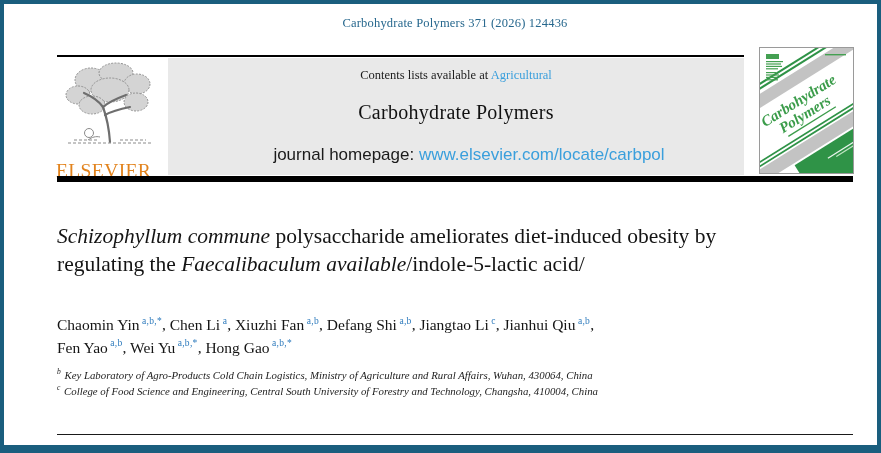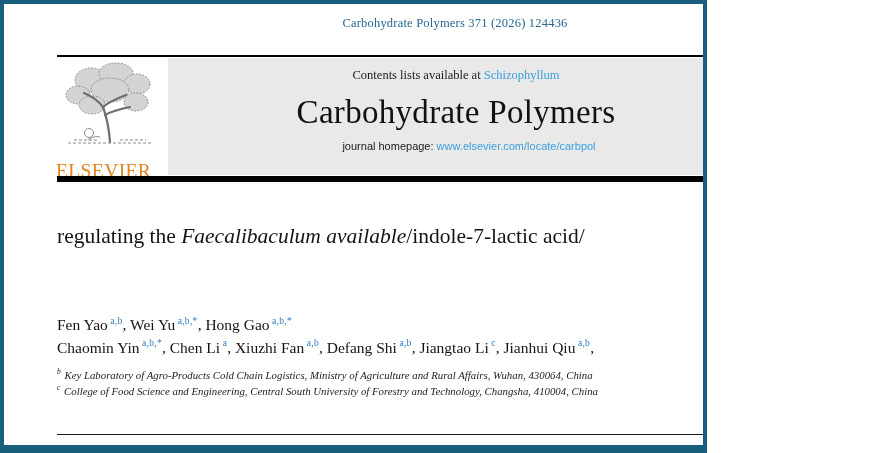"Carbohydrate Polymers 371 (2026) 124436" .page { width: 707px -> 881px }
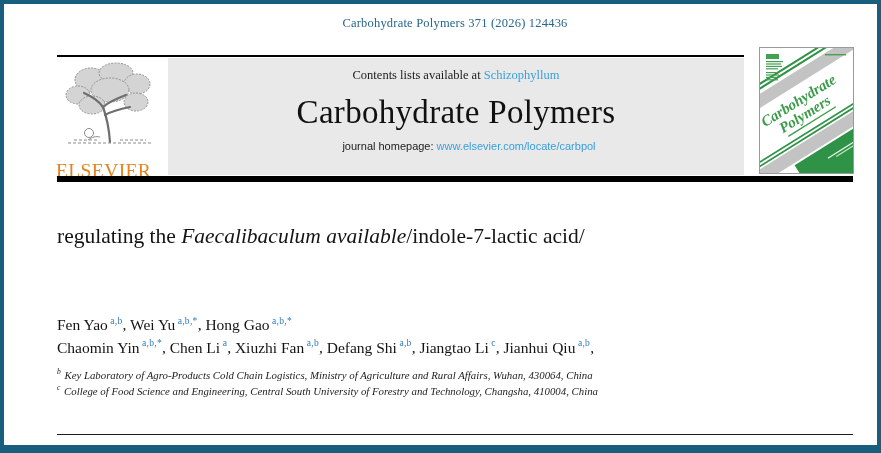"Schizophyllum" a.lnk { text: Schizophyllum -> Agricultural }
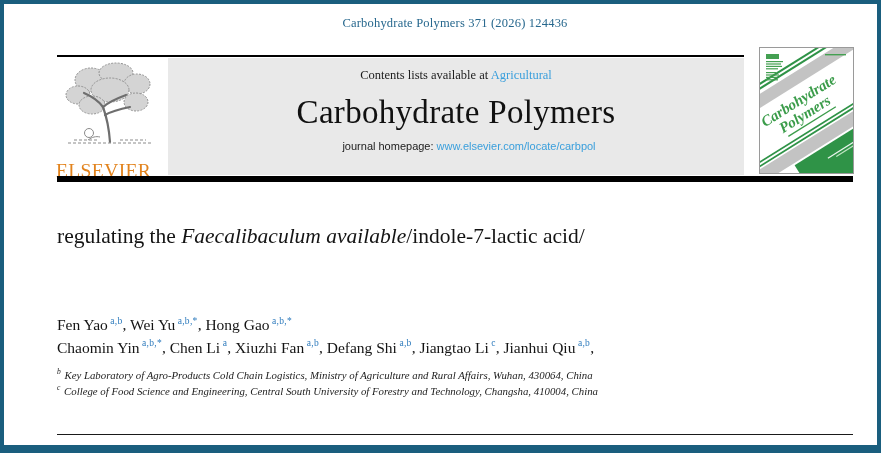"Carbohydrate Polymers" .journal-title { font-size: 33px -> 20px }
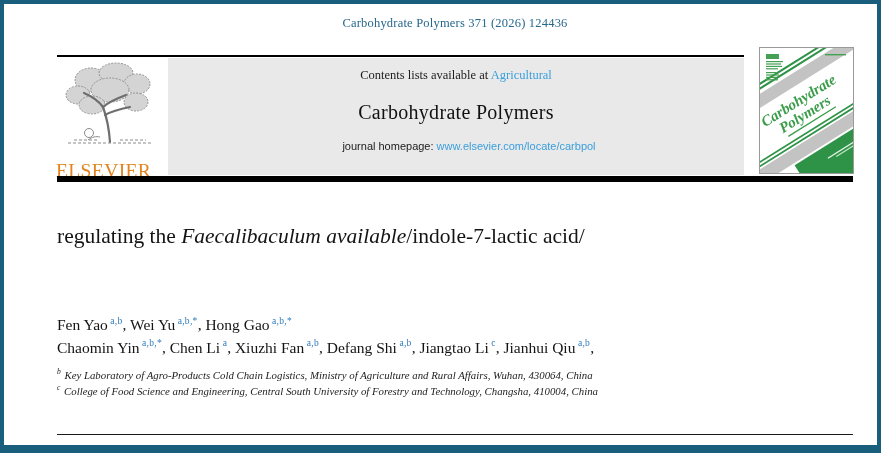"journal homepage:" .homepage-line { font-size: 11px -> 17px; margin-top: 12px -> 20px }
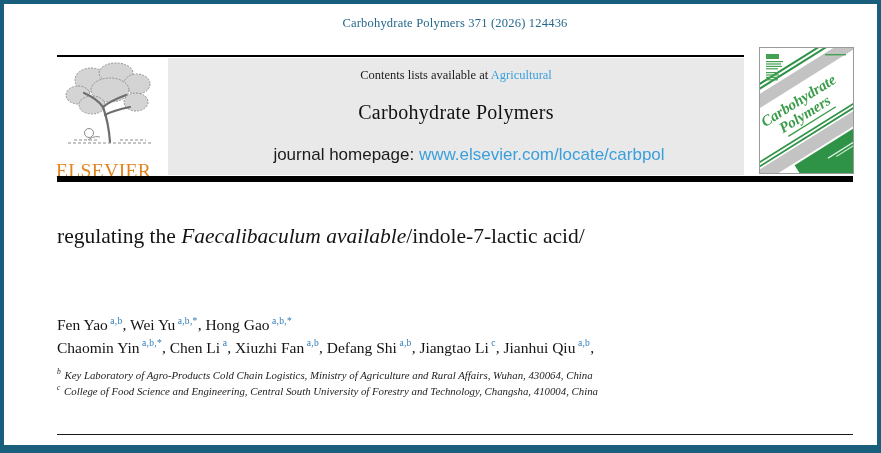"Schizophyllum commune polysaccharide" div { html: none -> <div><span>Schizophyllum commune</span><span> polysaccharide ameliorates diet-induced obesity by</span></div> }
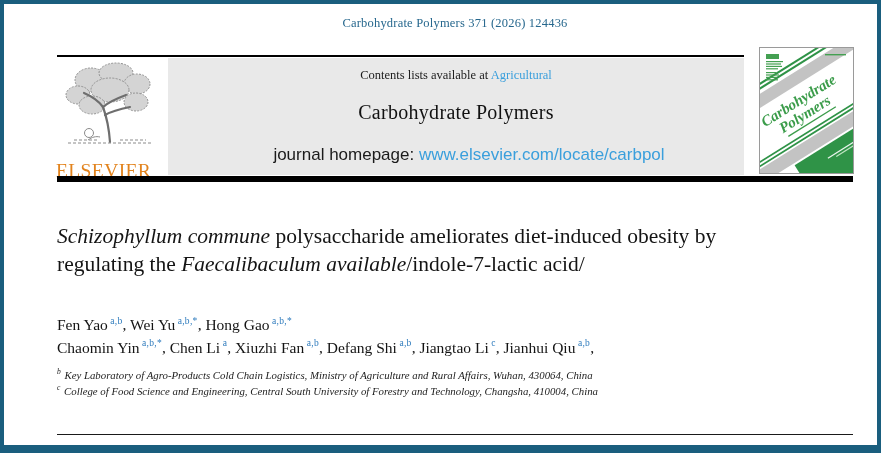"/indole-7-lactic acid/" span { text: /indole-7-lactic -> /indole-5-lactic }
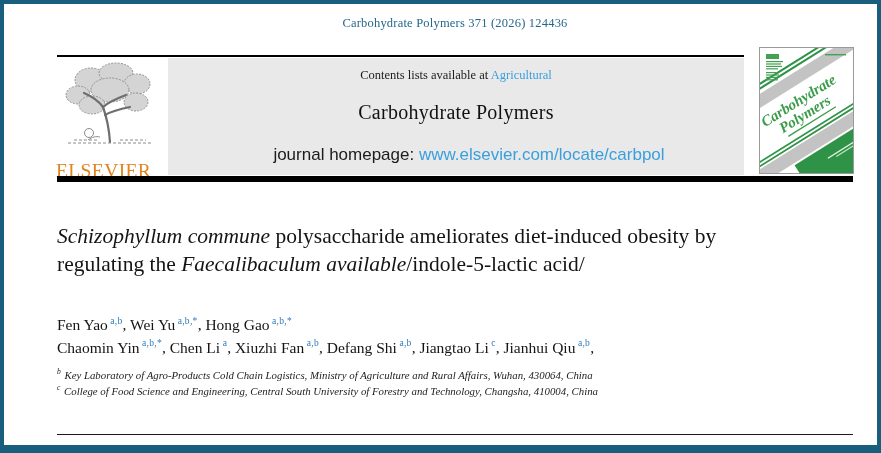"Fen Yao a,b, Wei Yu" div { order: before "Chaomin Yin a,b,*, Chen Li" -> after "Chaomin Yin a,b,*, Chen Li" }
